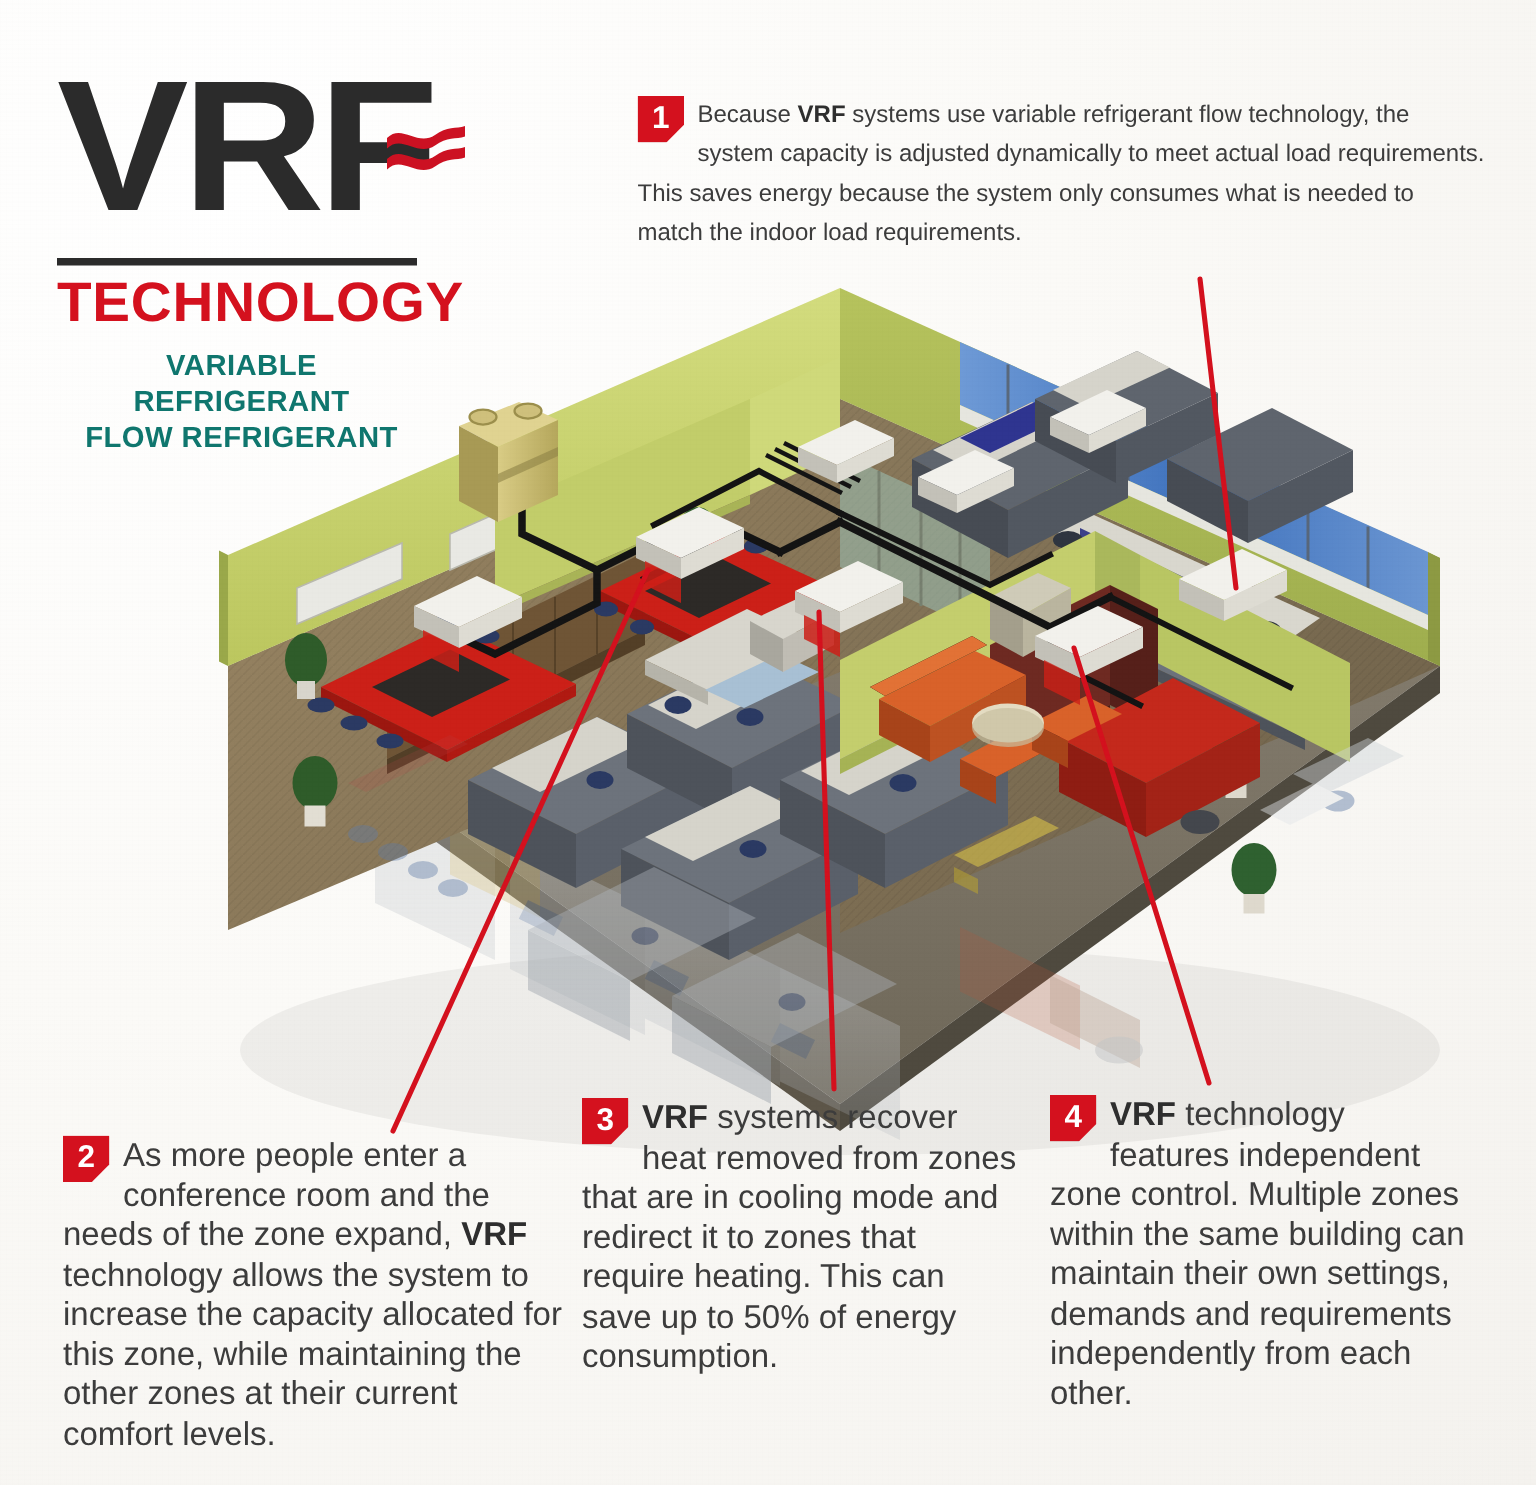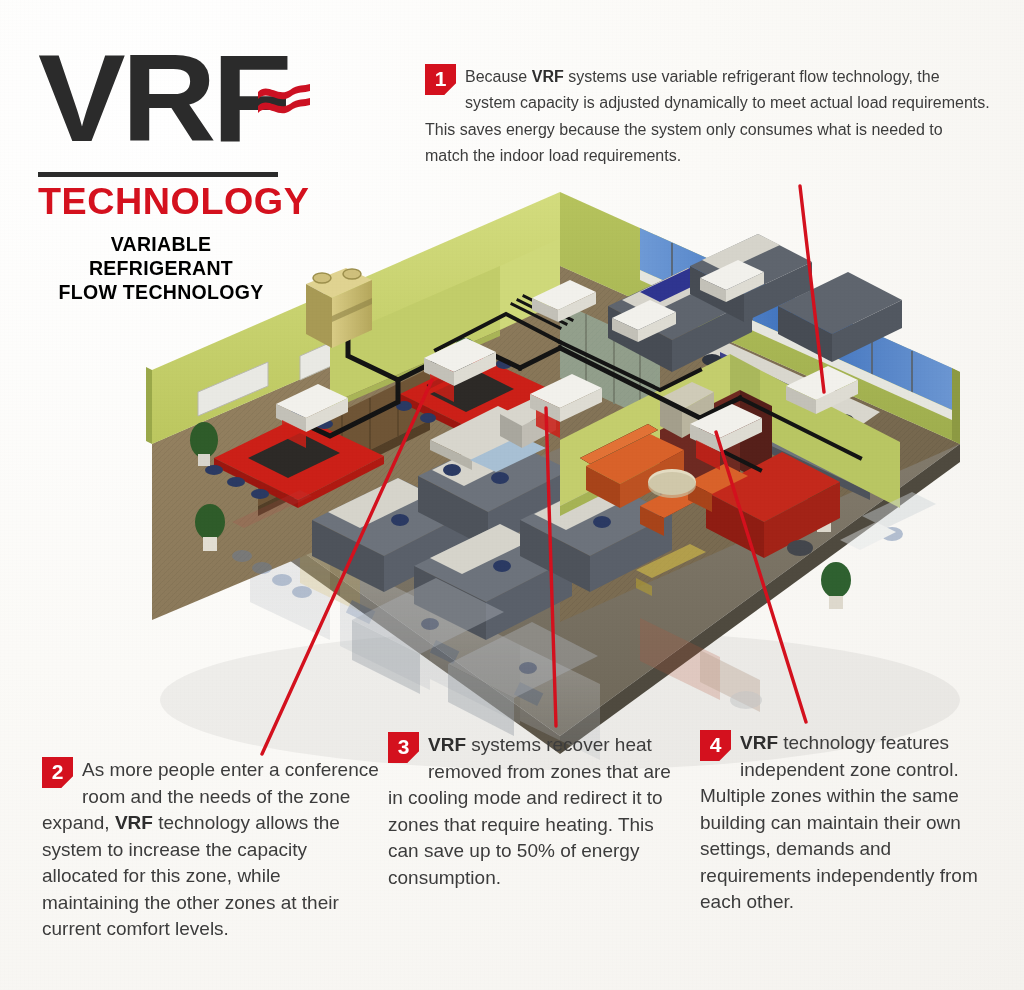"VARIABLE REFRIGERANT" #subWord { color: #000000 -> #0f766e }
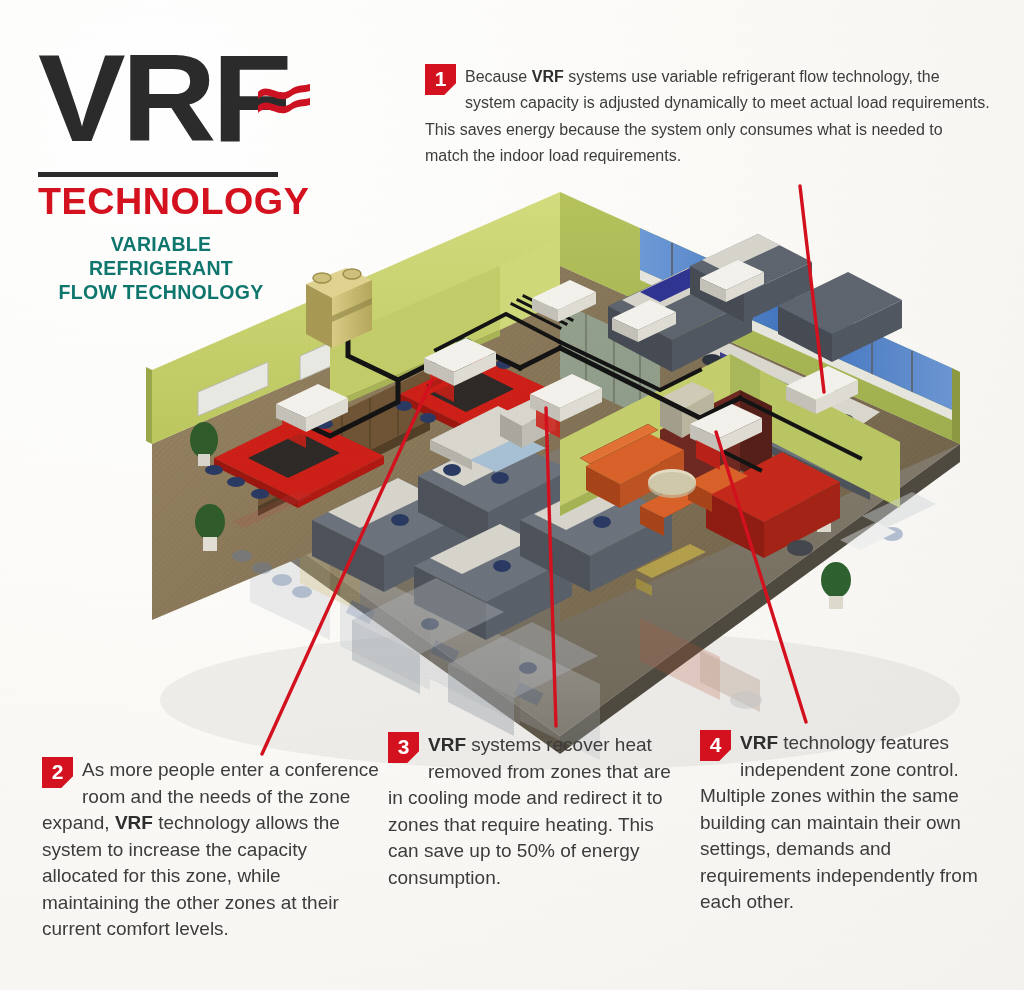"FLOW TECHNOLOGY" div { text: TECHNOLOGY -> REFRIGERANT }
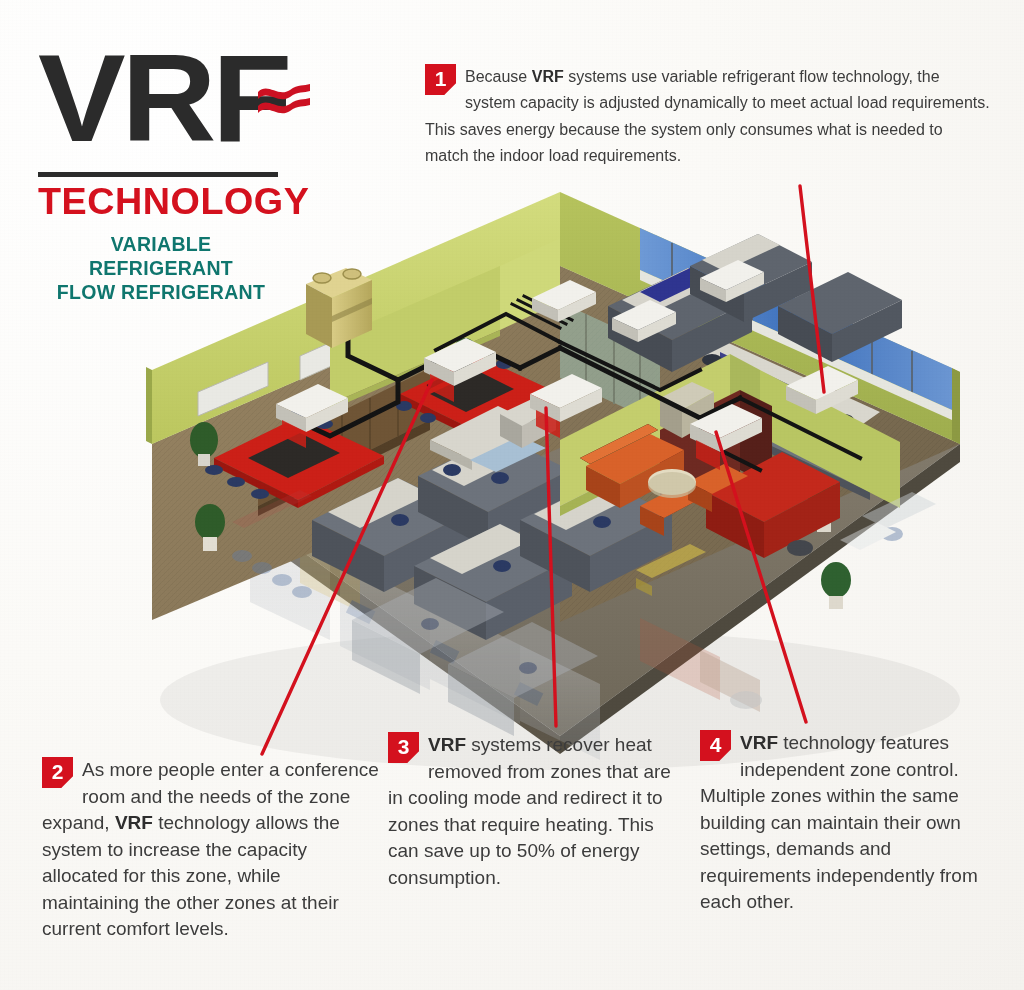"VRF systems recover heat removed" .ctext { font-size: 19px -> 22px }
